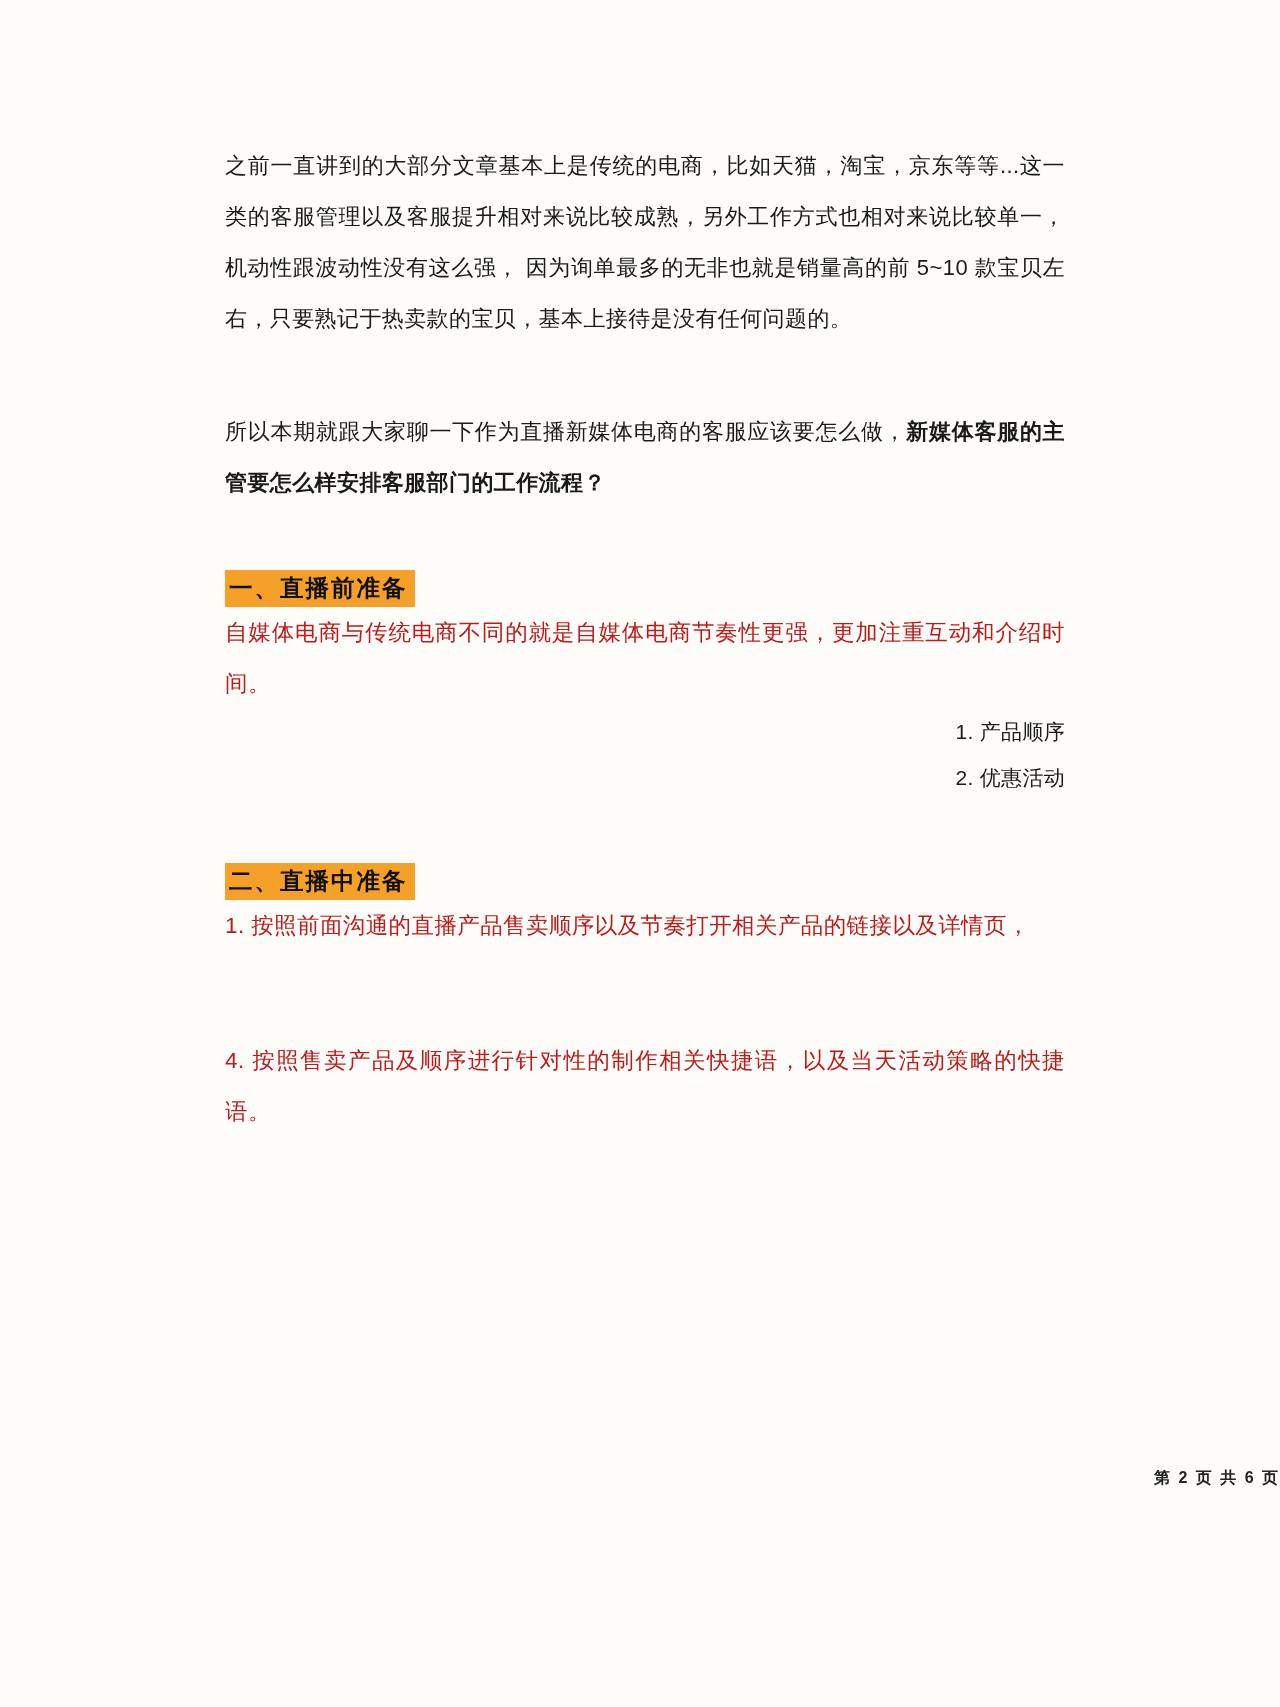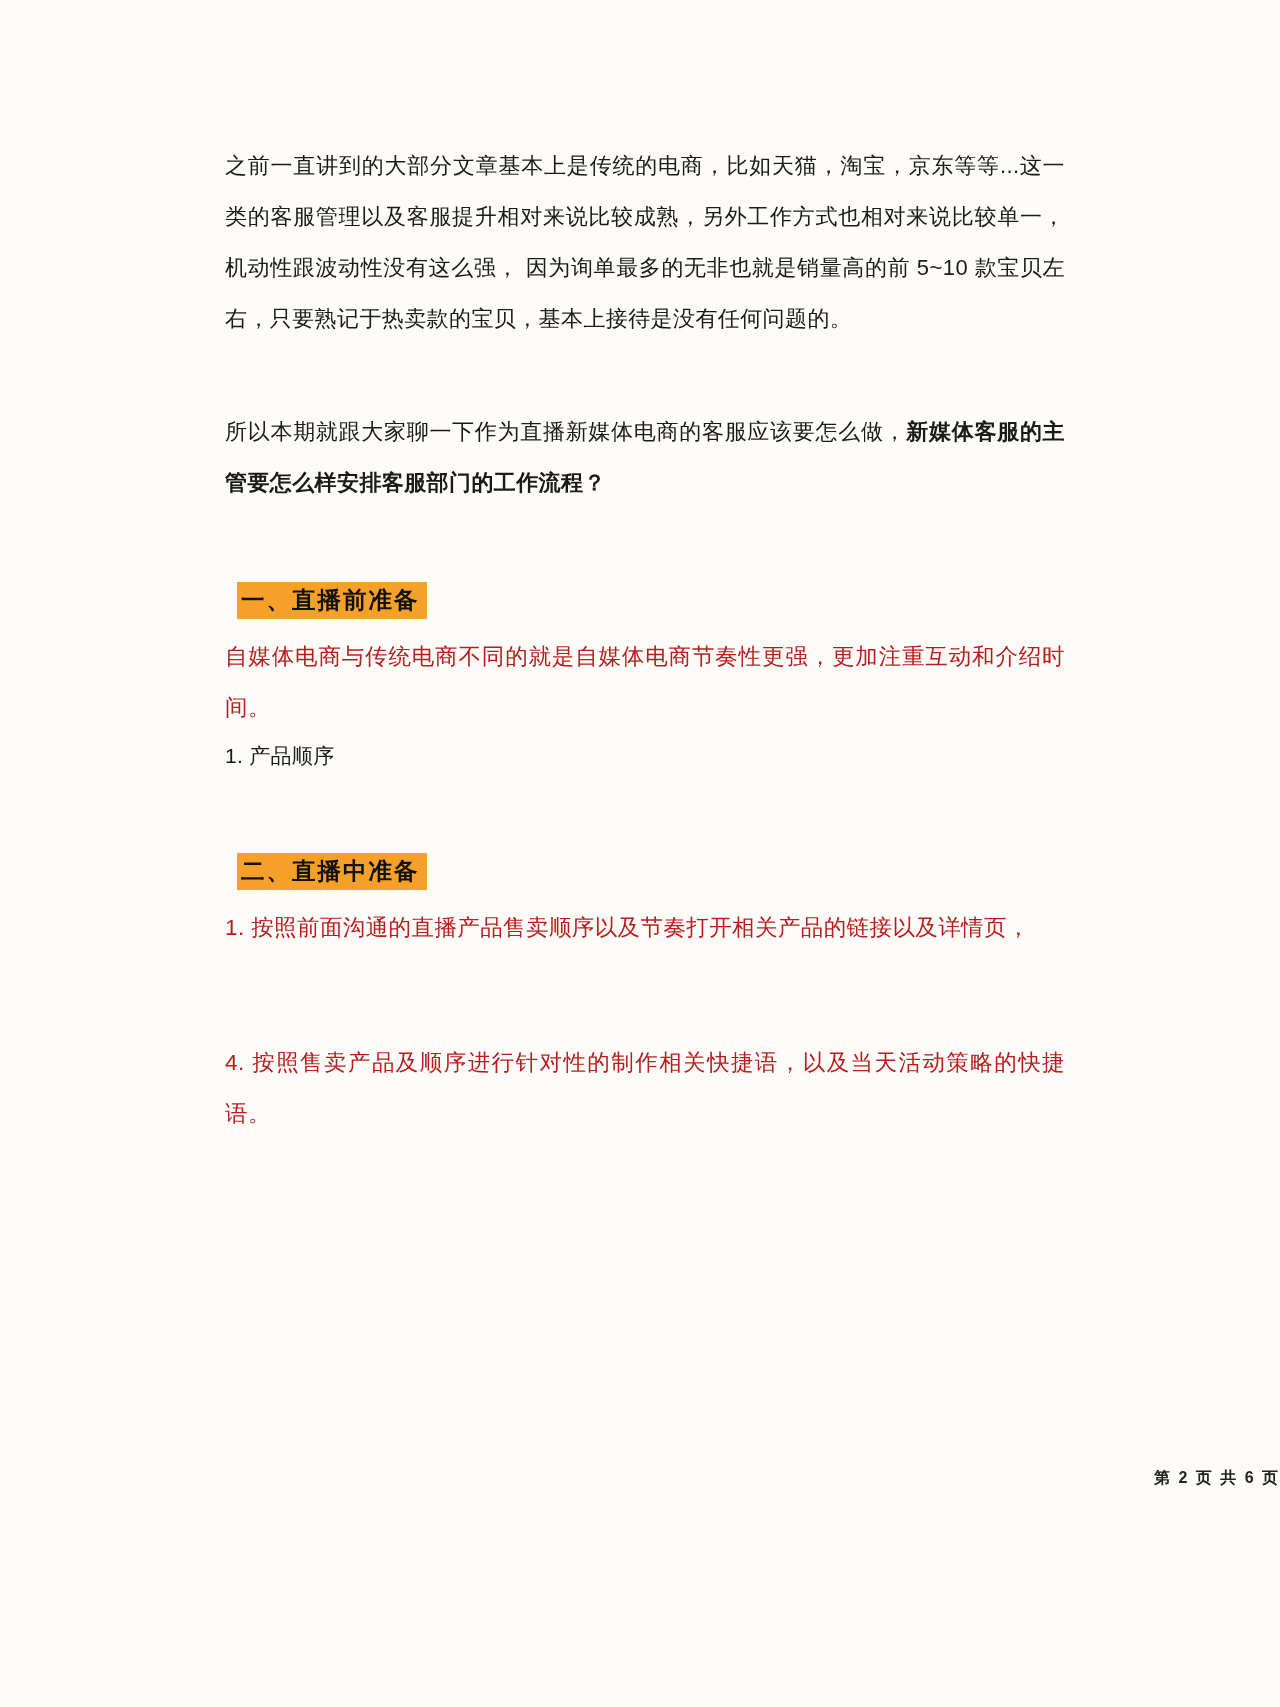"一、直播前准备" .heading-wrap { margin: 12px -> 0 }
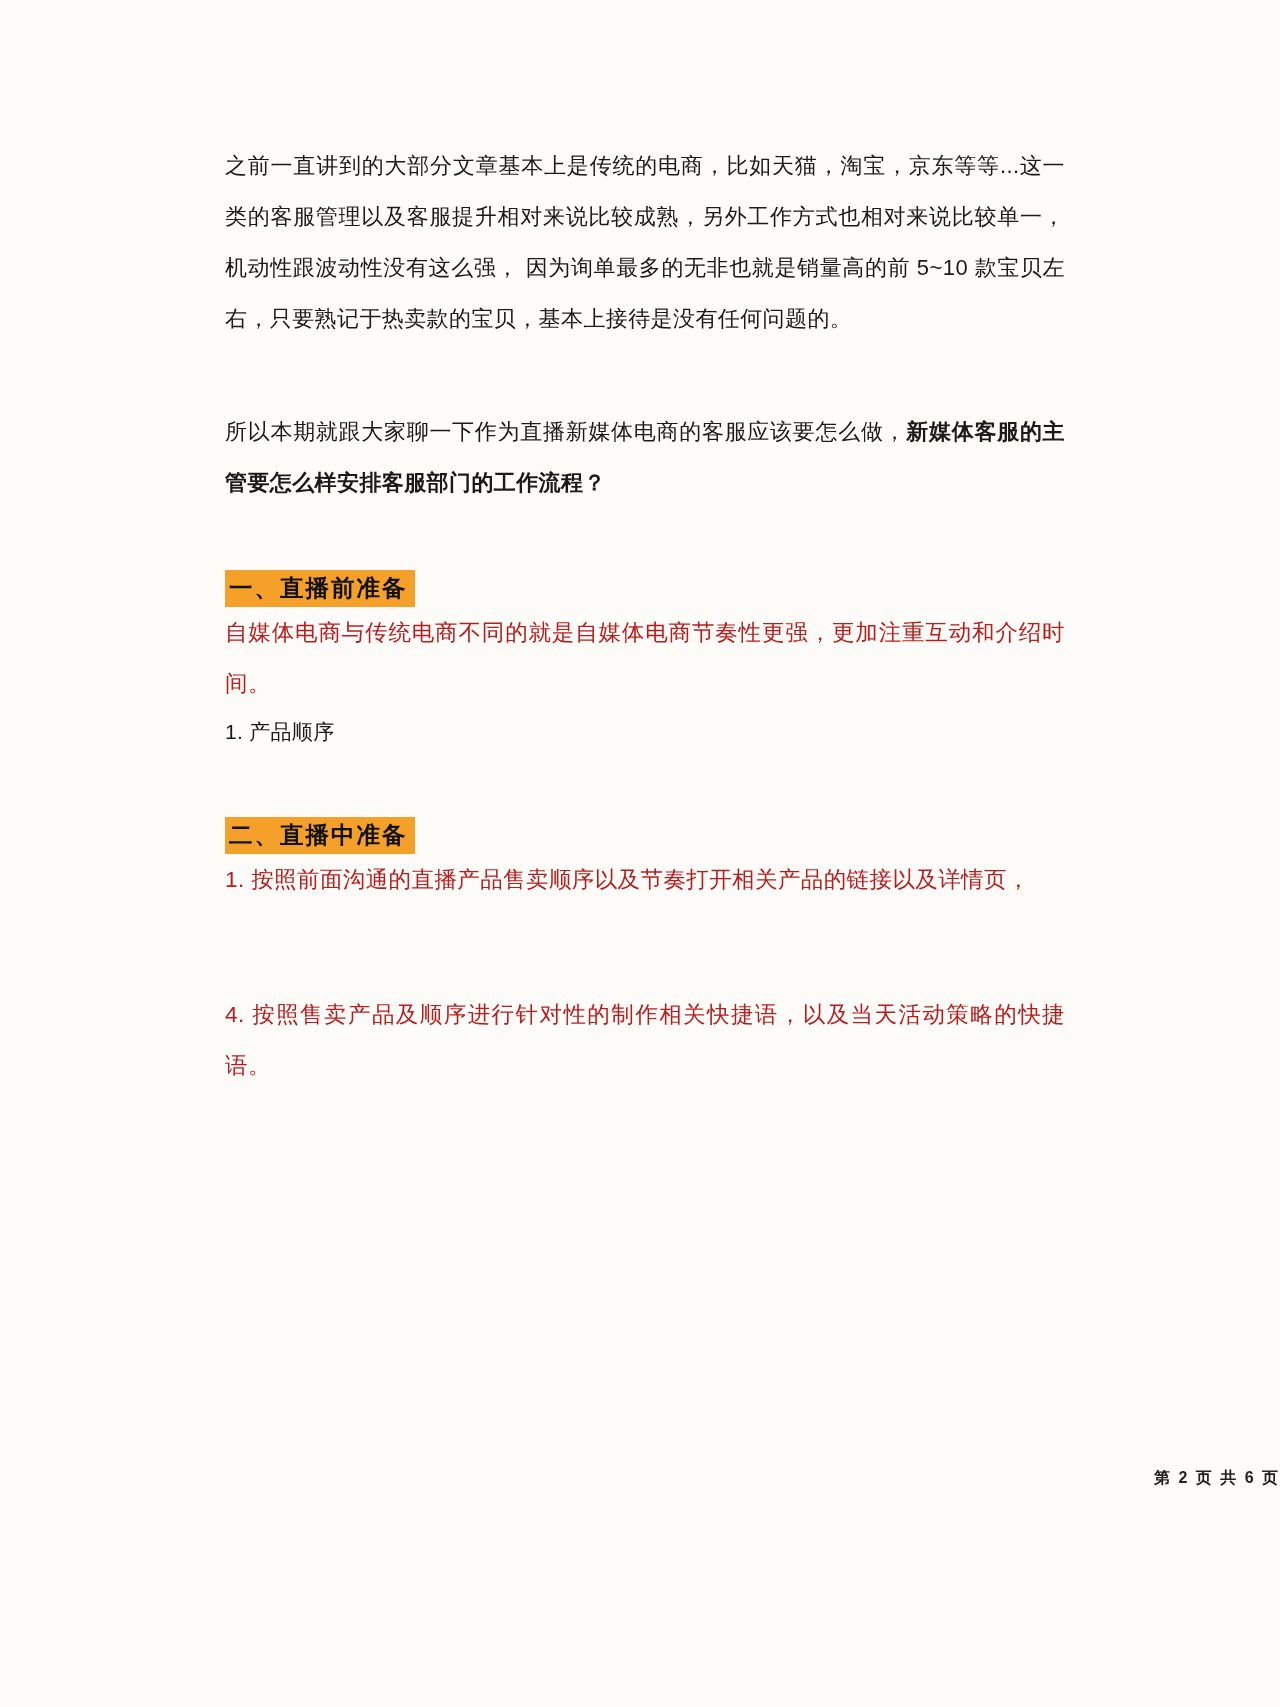"1. 产品顺序" .sub-line { text-align: none -> right }
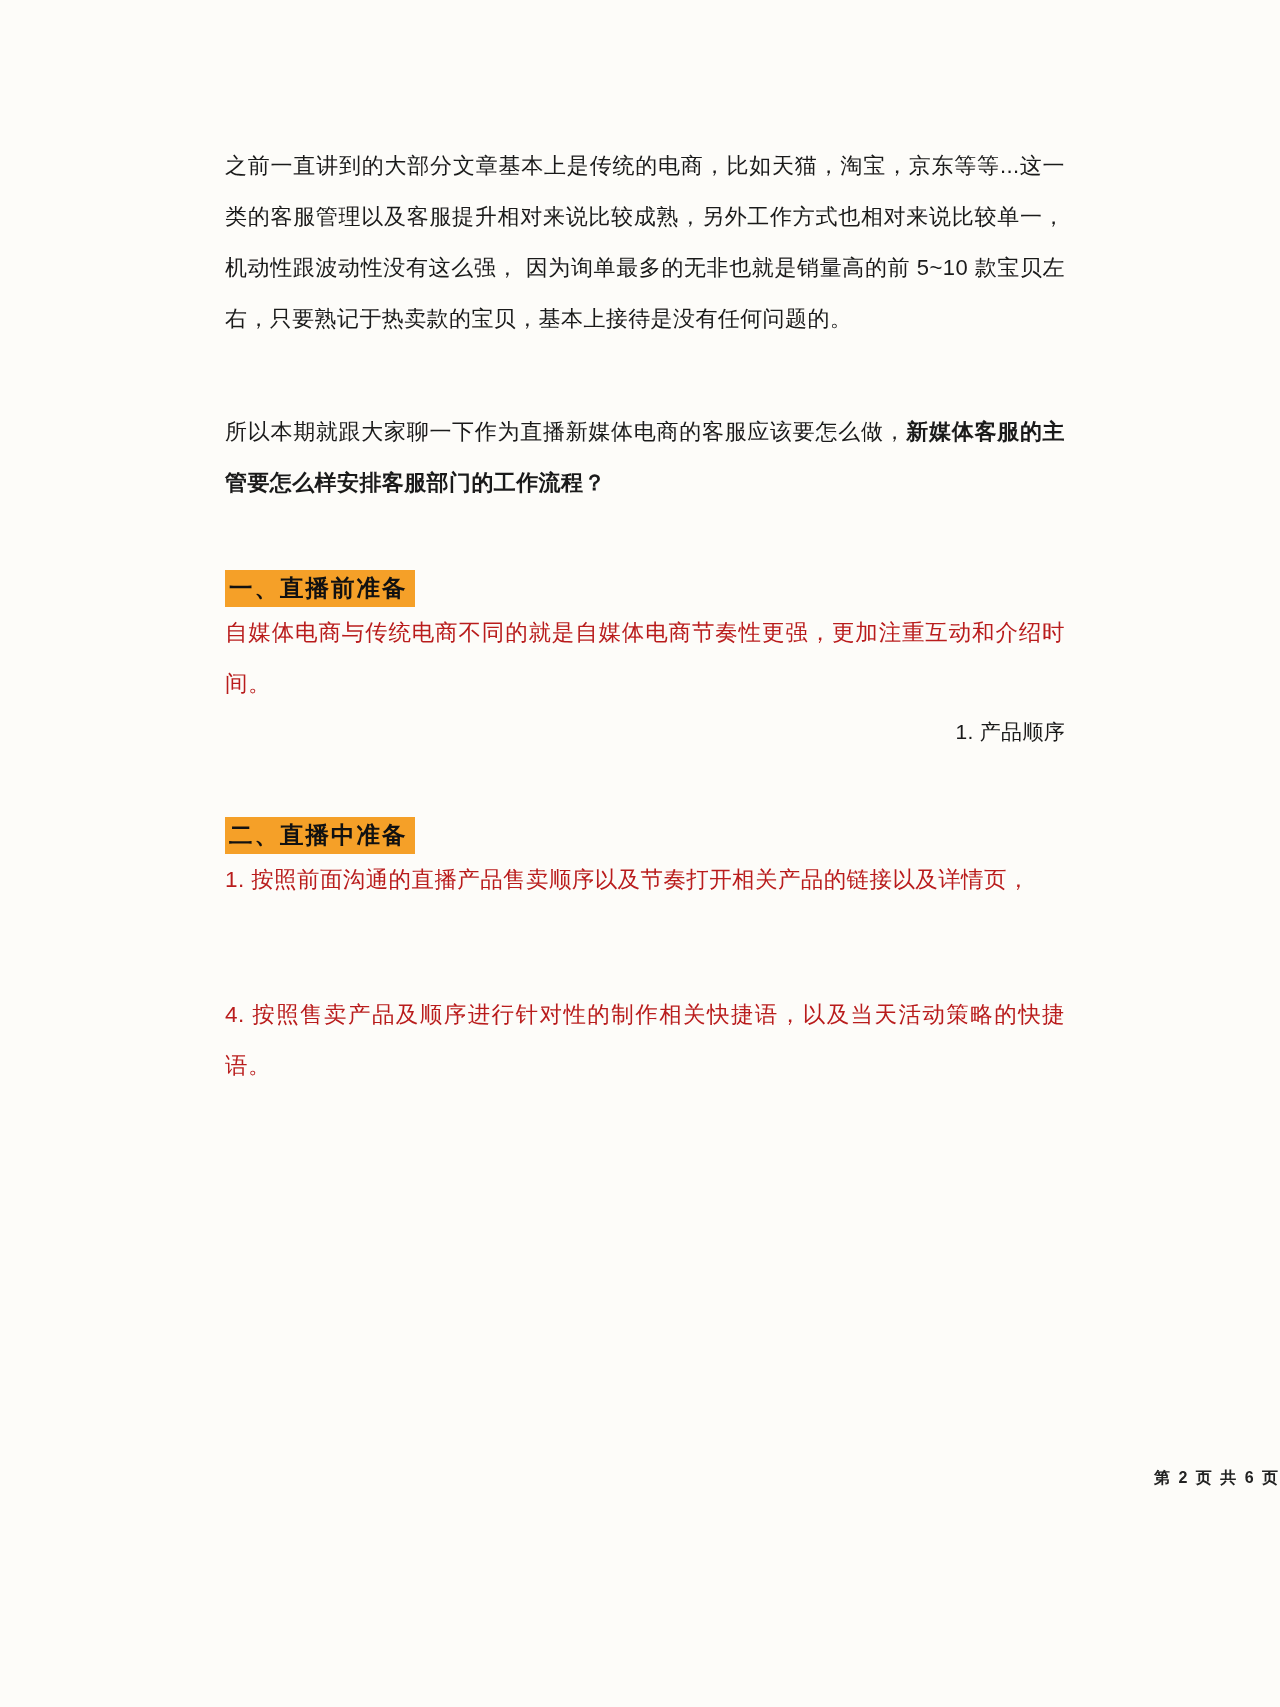"2. 优惠活动" p.sub-line { html: none -> <p>2. 优惠活动</p> }
